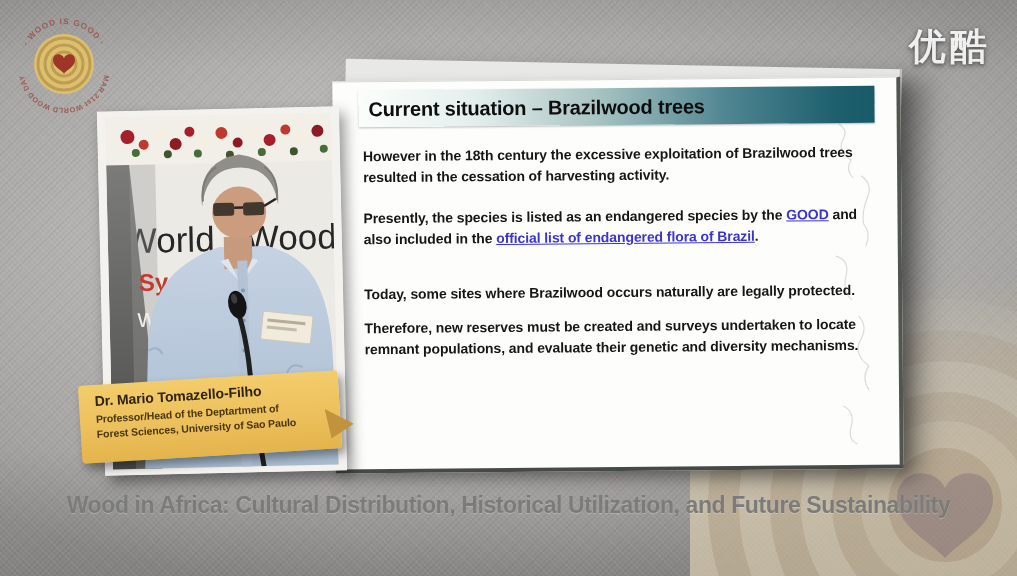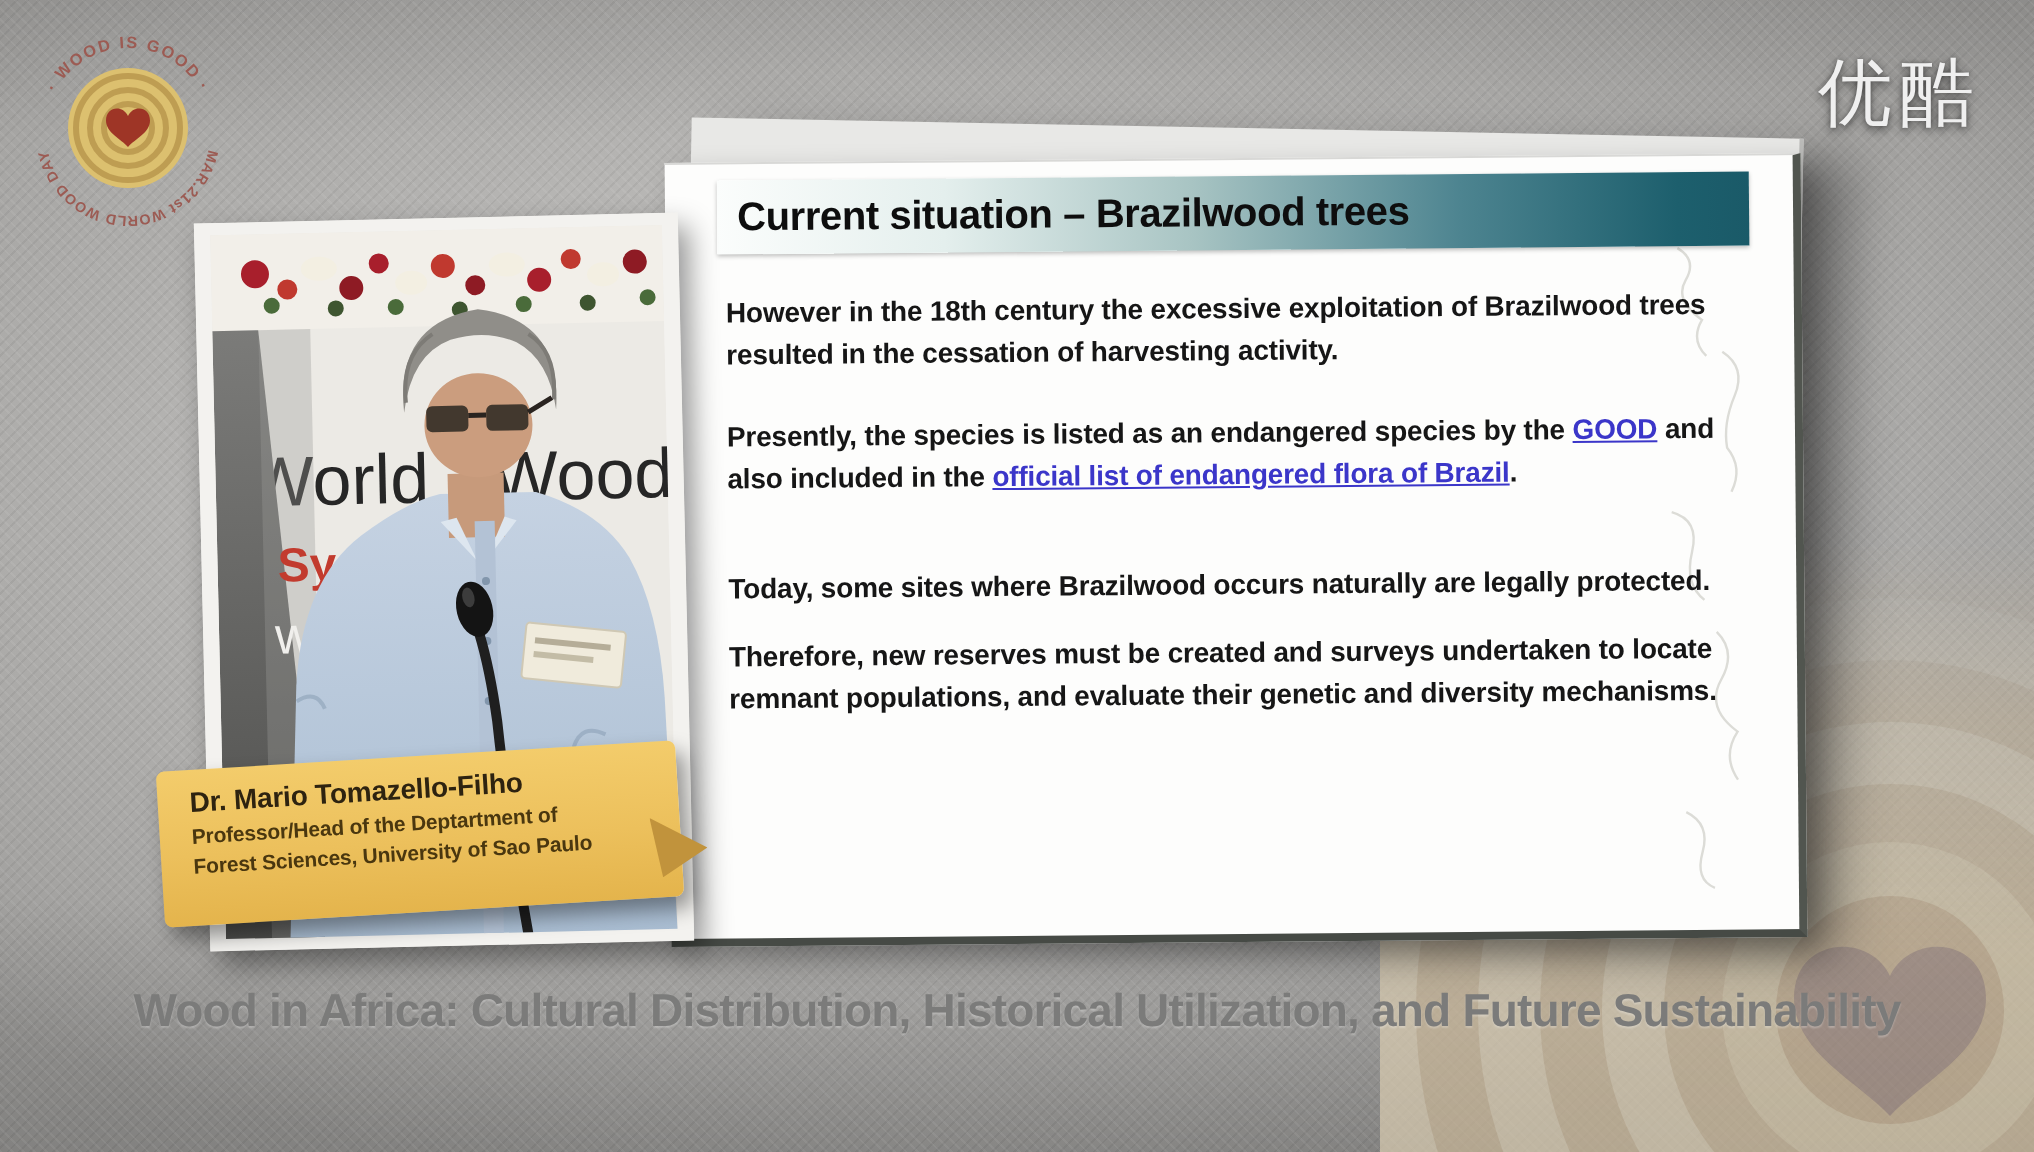"优酷" .youku { font-weight: normal -> bold }
